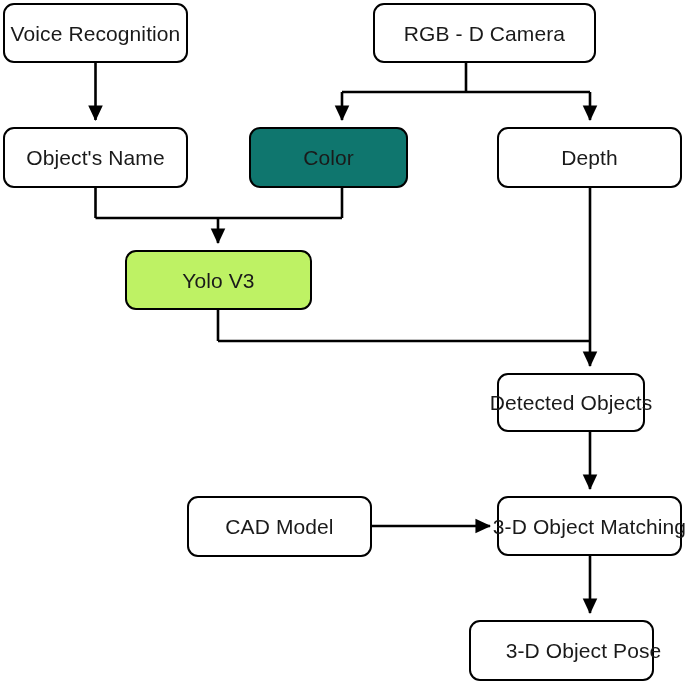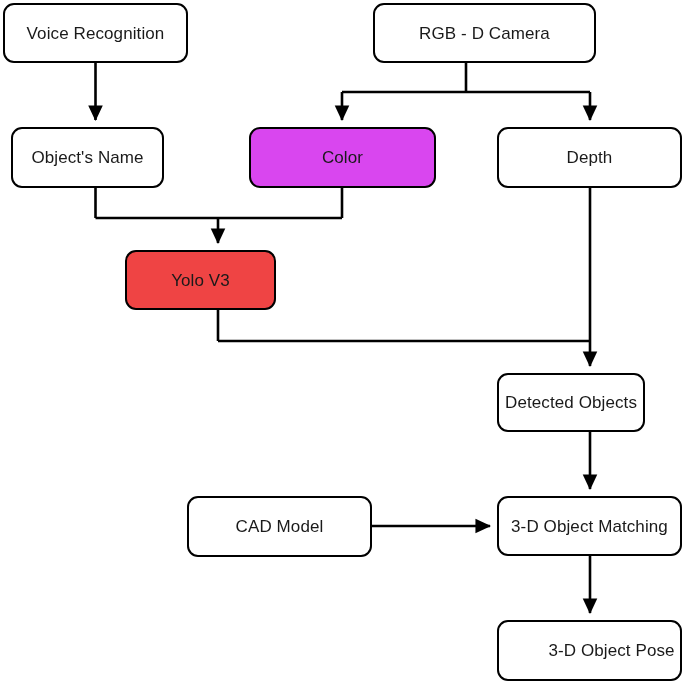"Voice Recognition" .node-label { font-size: 17px -> 21px }
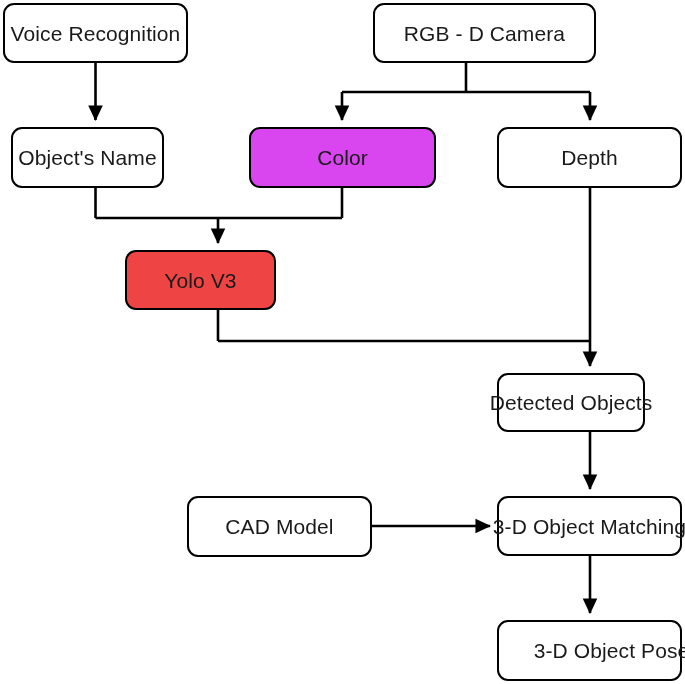"Object's Name" div.node { margin-left: 8px -> none; width: 153px -> 185px }
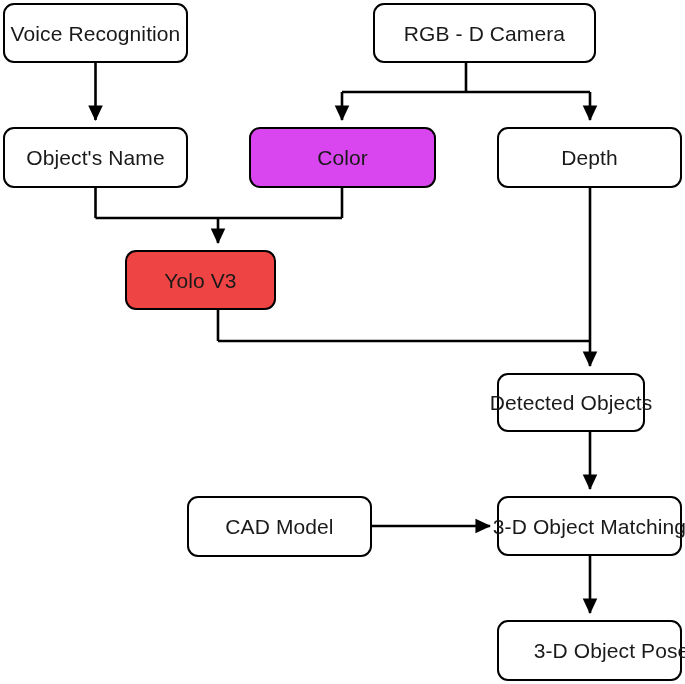"Color" div.node { background: #d946ef -> #0f766e; width: 187px -> 159px }
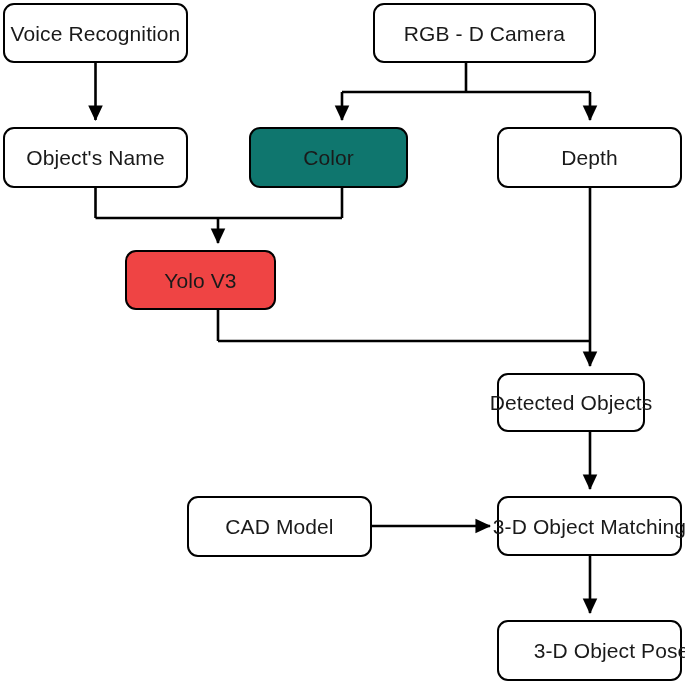"Yolo V3" div.node { background: #ef4444 -> #bef264; width: 151px -> 187px }
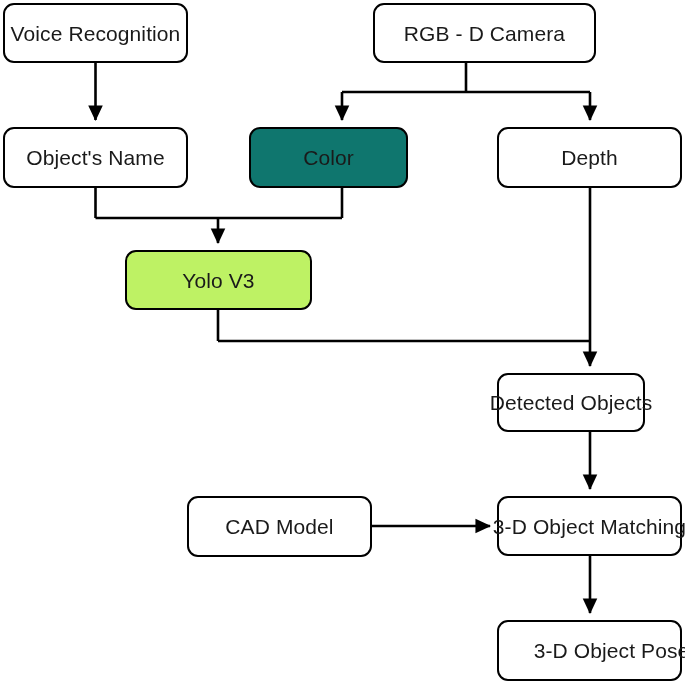"3-D Object Pose" div.node { left: 497px -> 469px }
